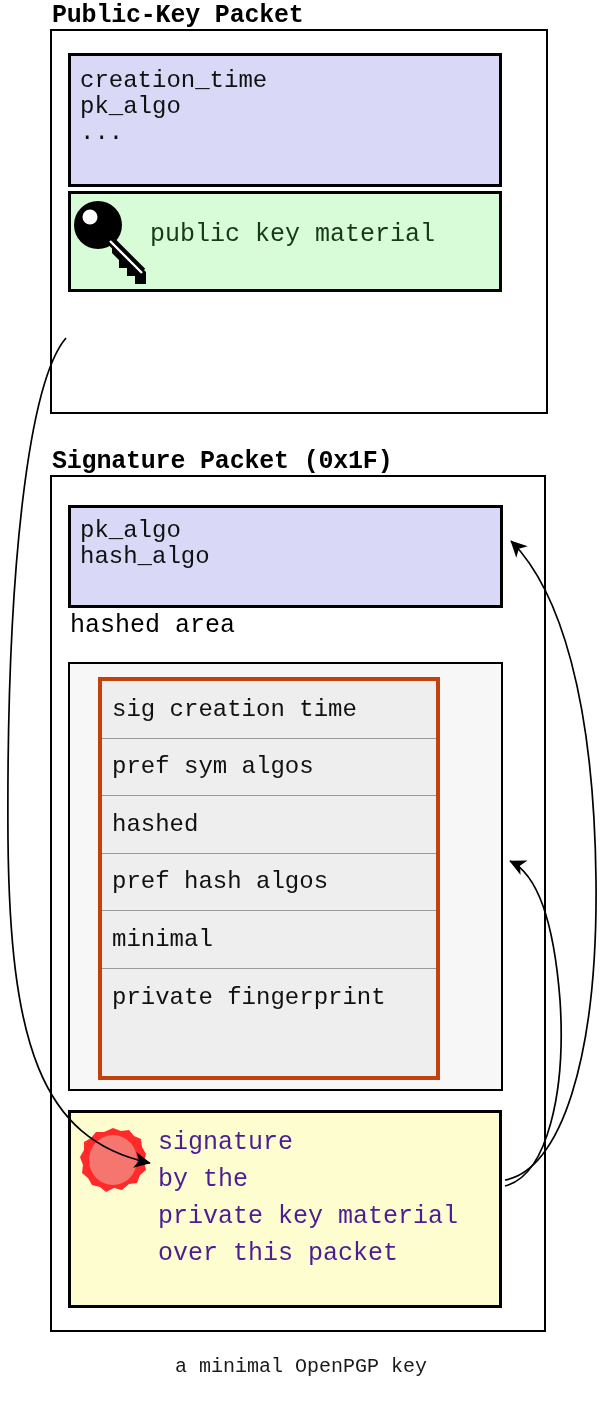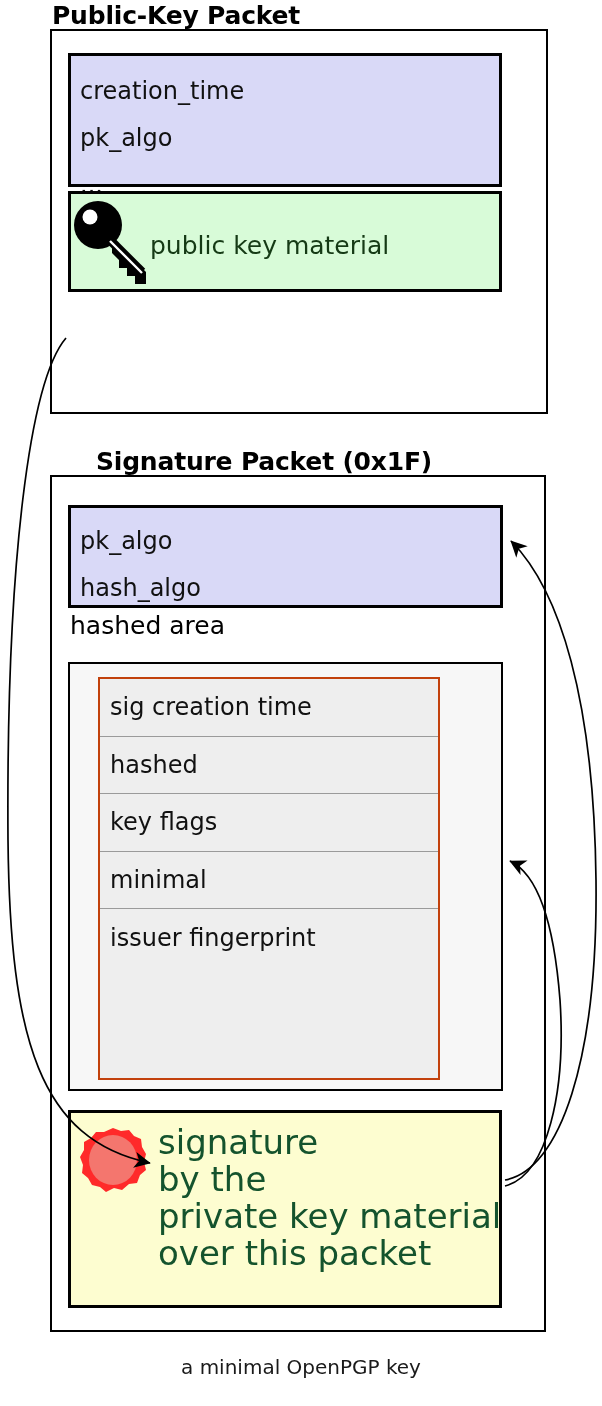"Public-Key Packet" .stage { font-family: none -> Liberation Mono, monospace }
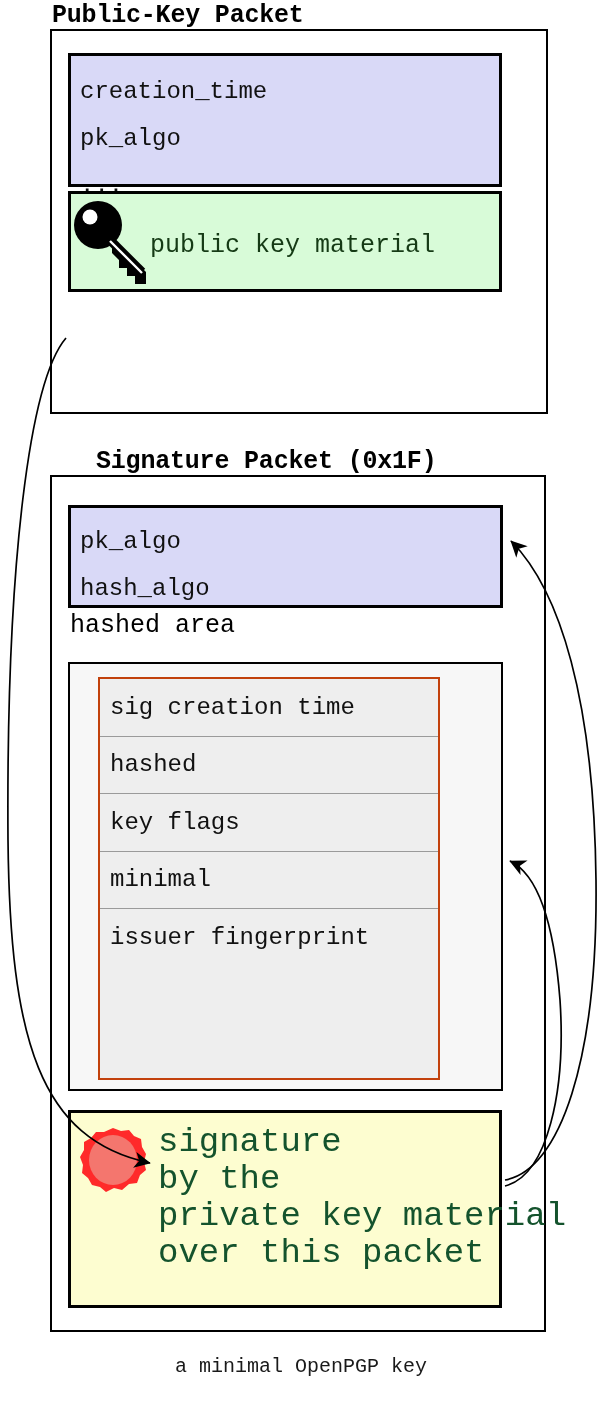"creation_time" .field-text { line-height: 47px -> 26px }
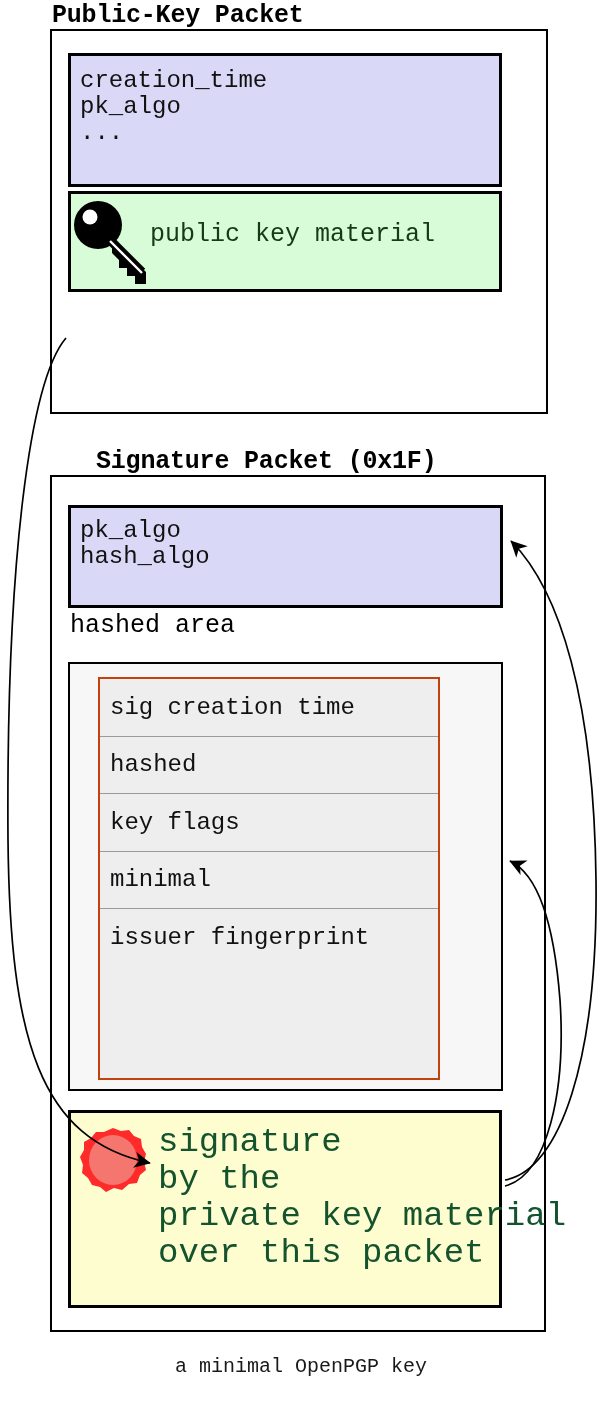"Signature Packet (0x1F)" #title-sig { margin-left: 44px -> none }
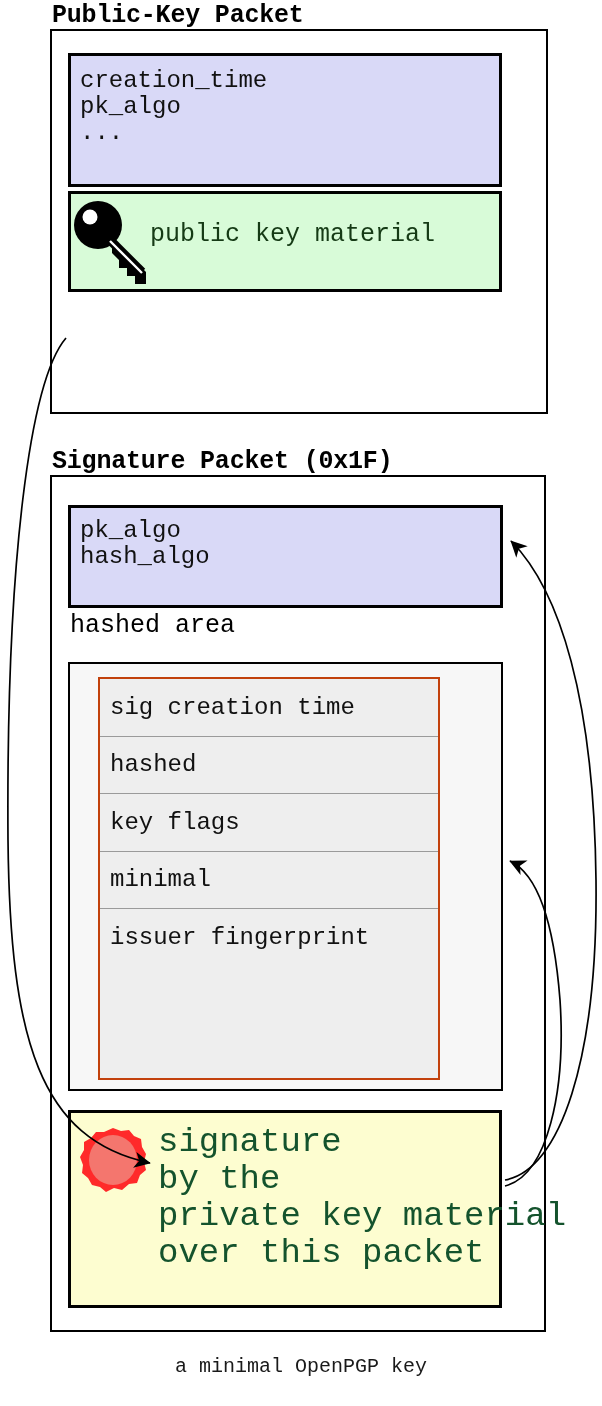"sig creation time" #subpacket-list { border: 2px solid #c2410c -> 4px solid #c2410c }
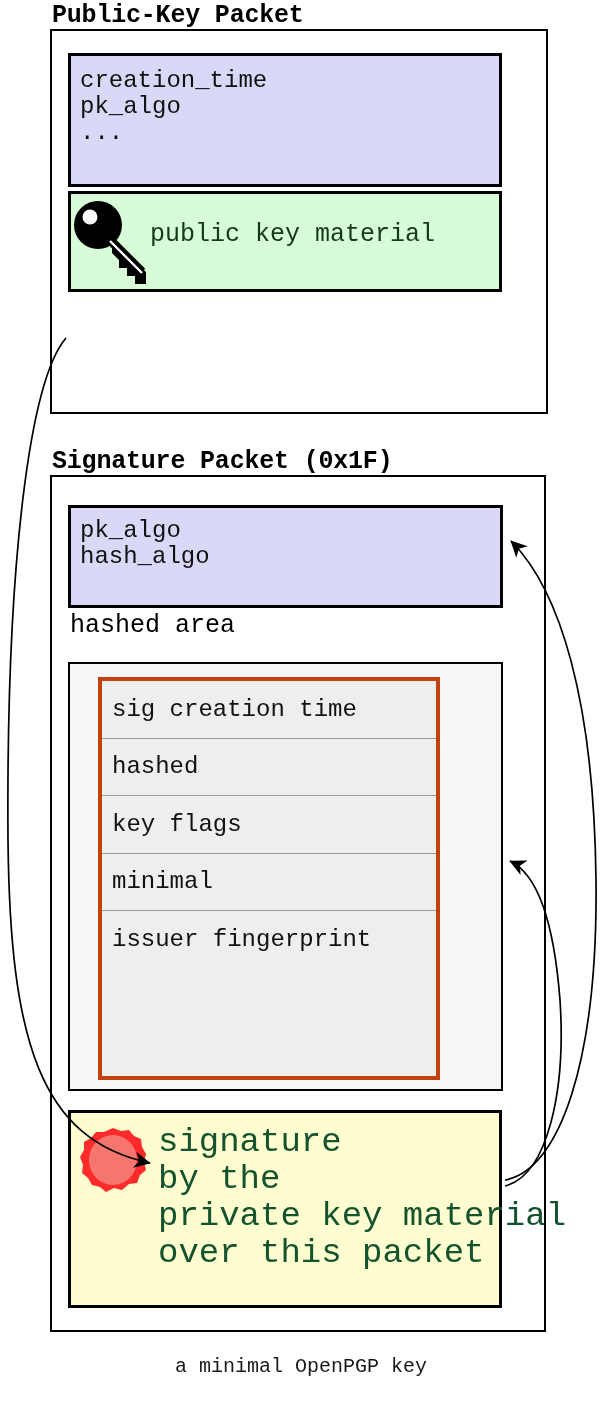"pref sym algos" div.subpacket-row { html: none -> <div>pref sym algos</div> }
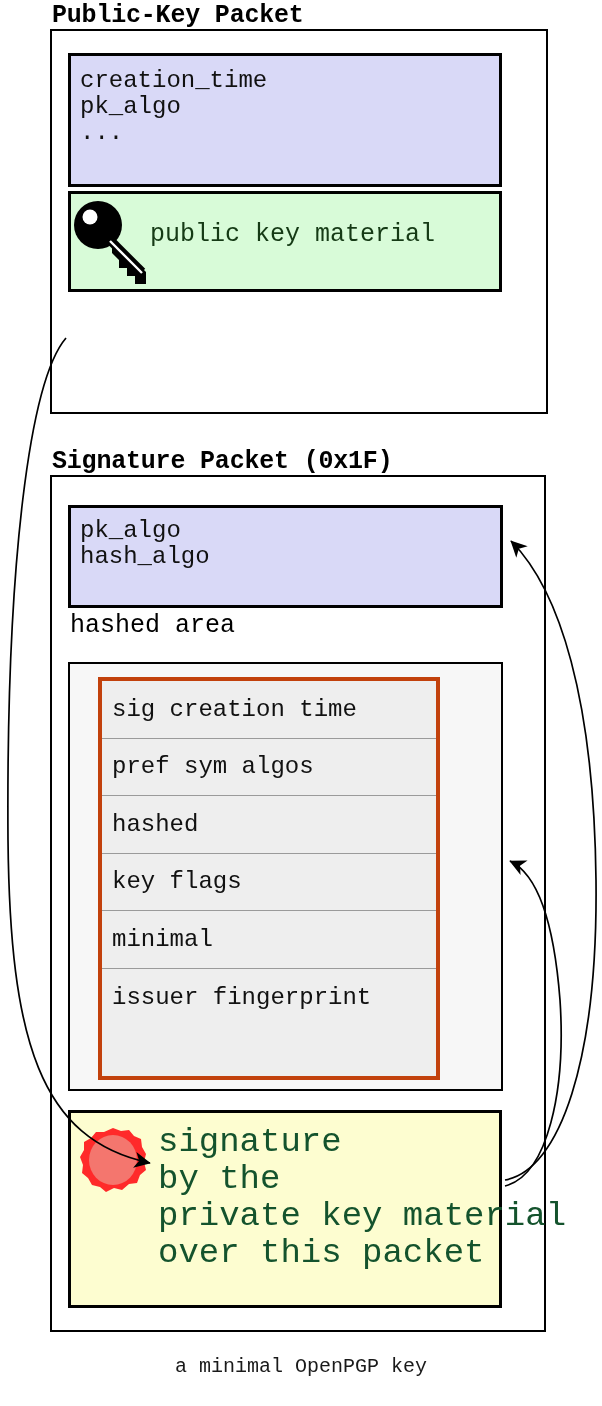"pref hash algos" div.subpacket-row { html: none -> <div>pref hash algos</div> }
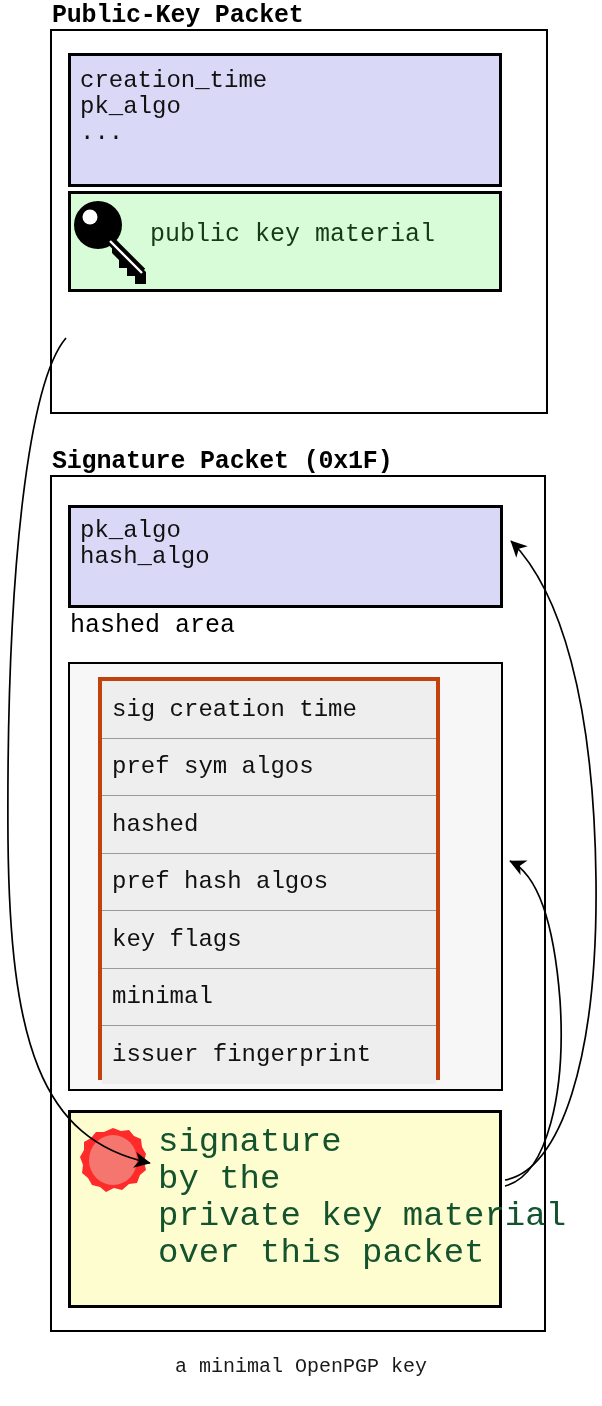"key flags" div.subpacket-row { html: <div>key flags</div> -> none }
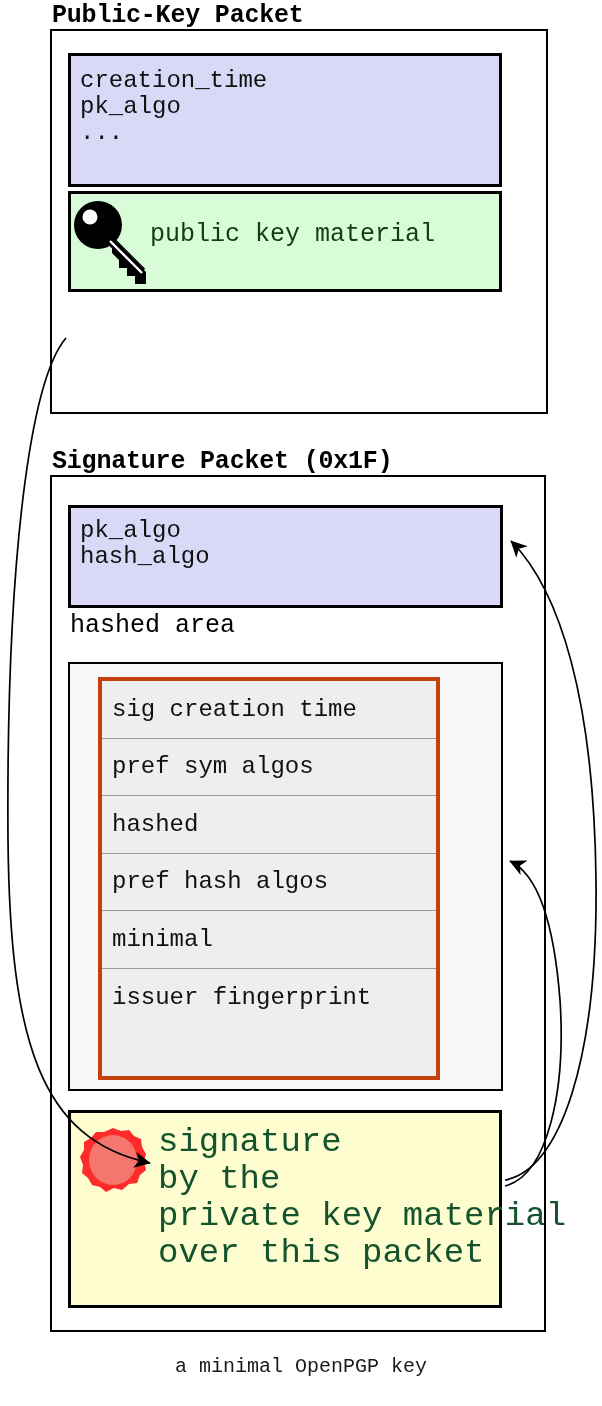"issuer fingerprint" div.subpacket-row { text: issuer -> private }
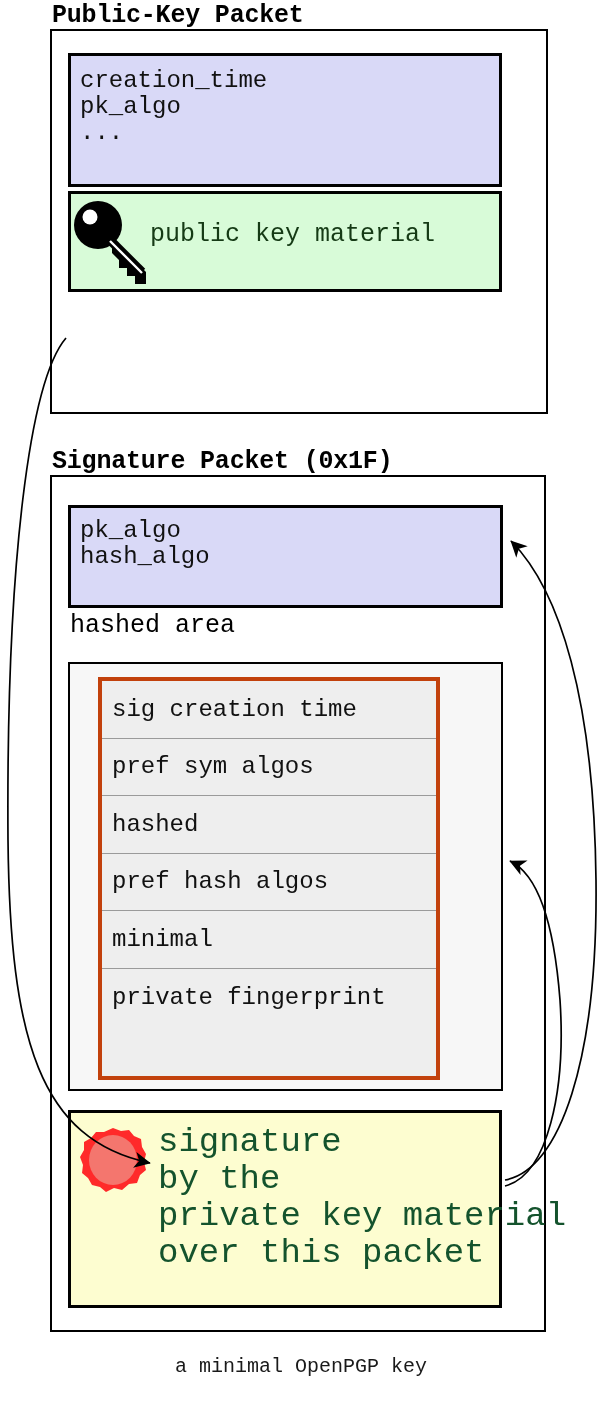"signature" #txt-signature { color: #14532d -> #4c1d95; font-size: 34px -> 25px }
